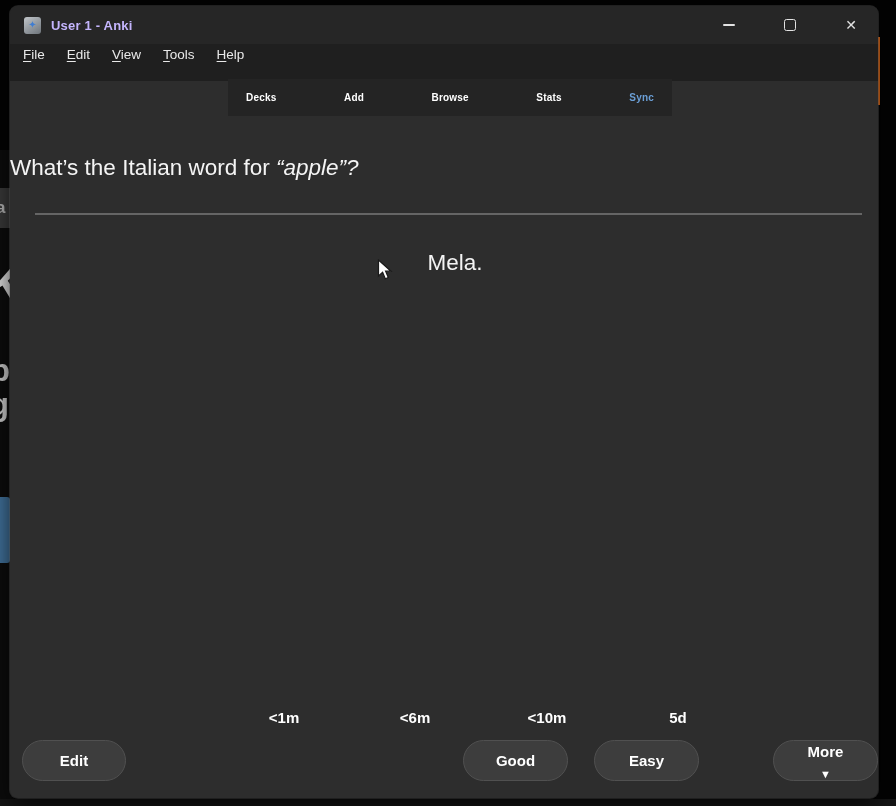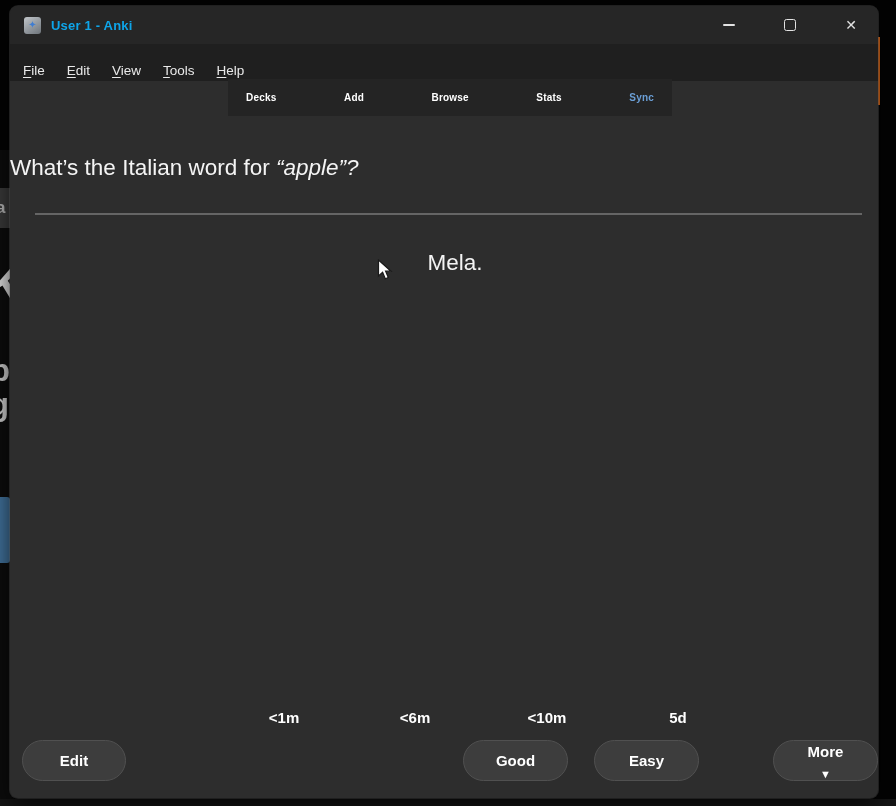"User 1 - Anki" .title-text { color: #0ea5e9 -> #c4b5fd }
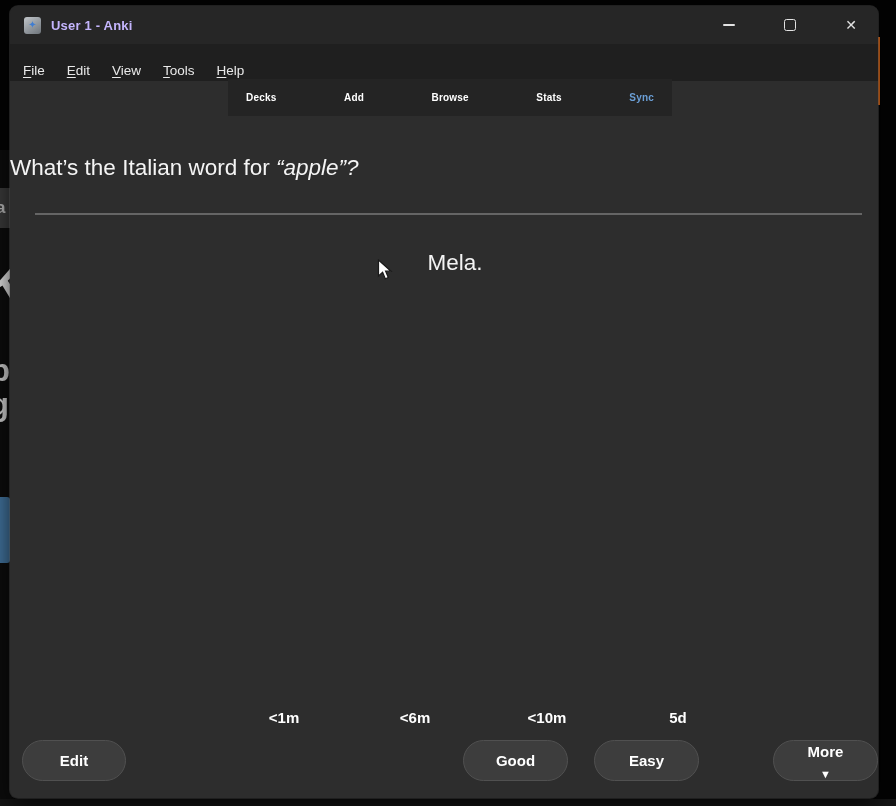"File" .menubar { align-items: flex-end -> flex-start }
